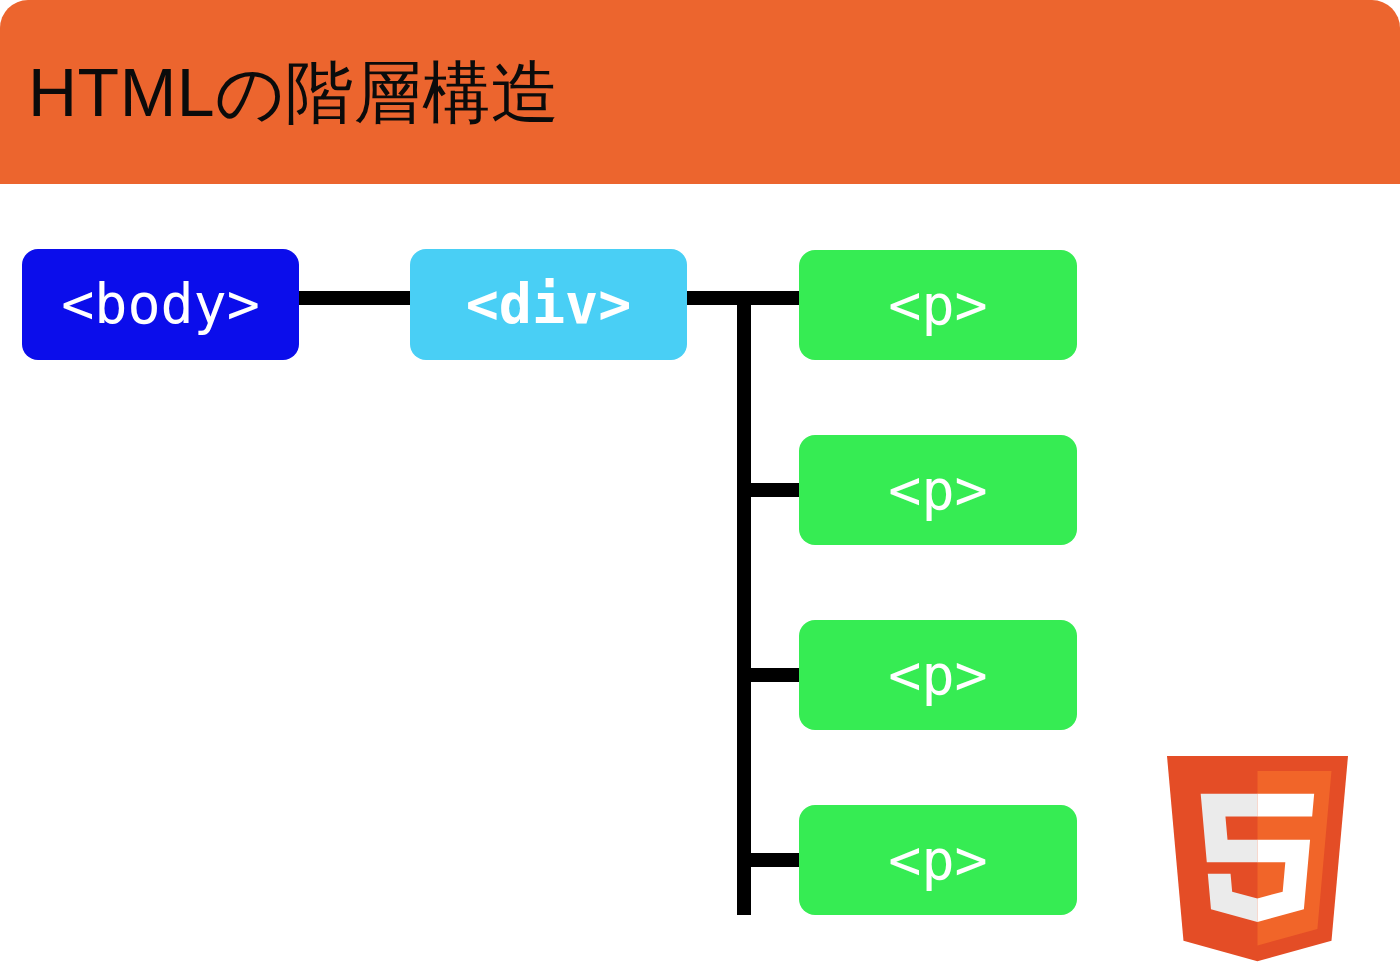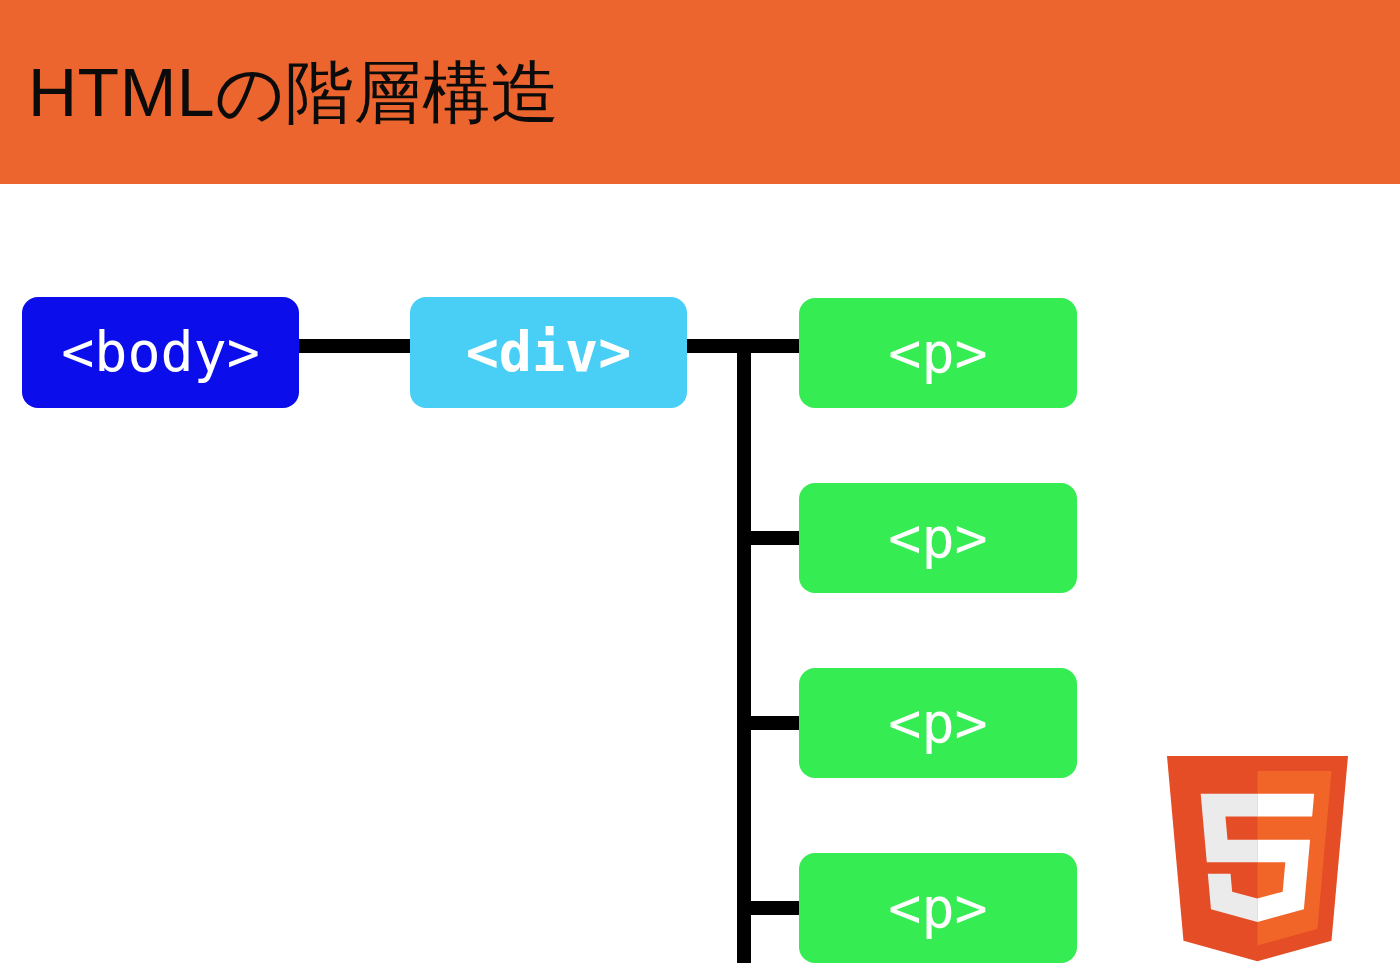"HTMLの階層構造" .slide { border-radius: none -> 28px }
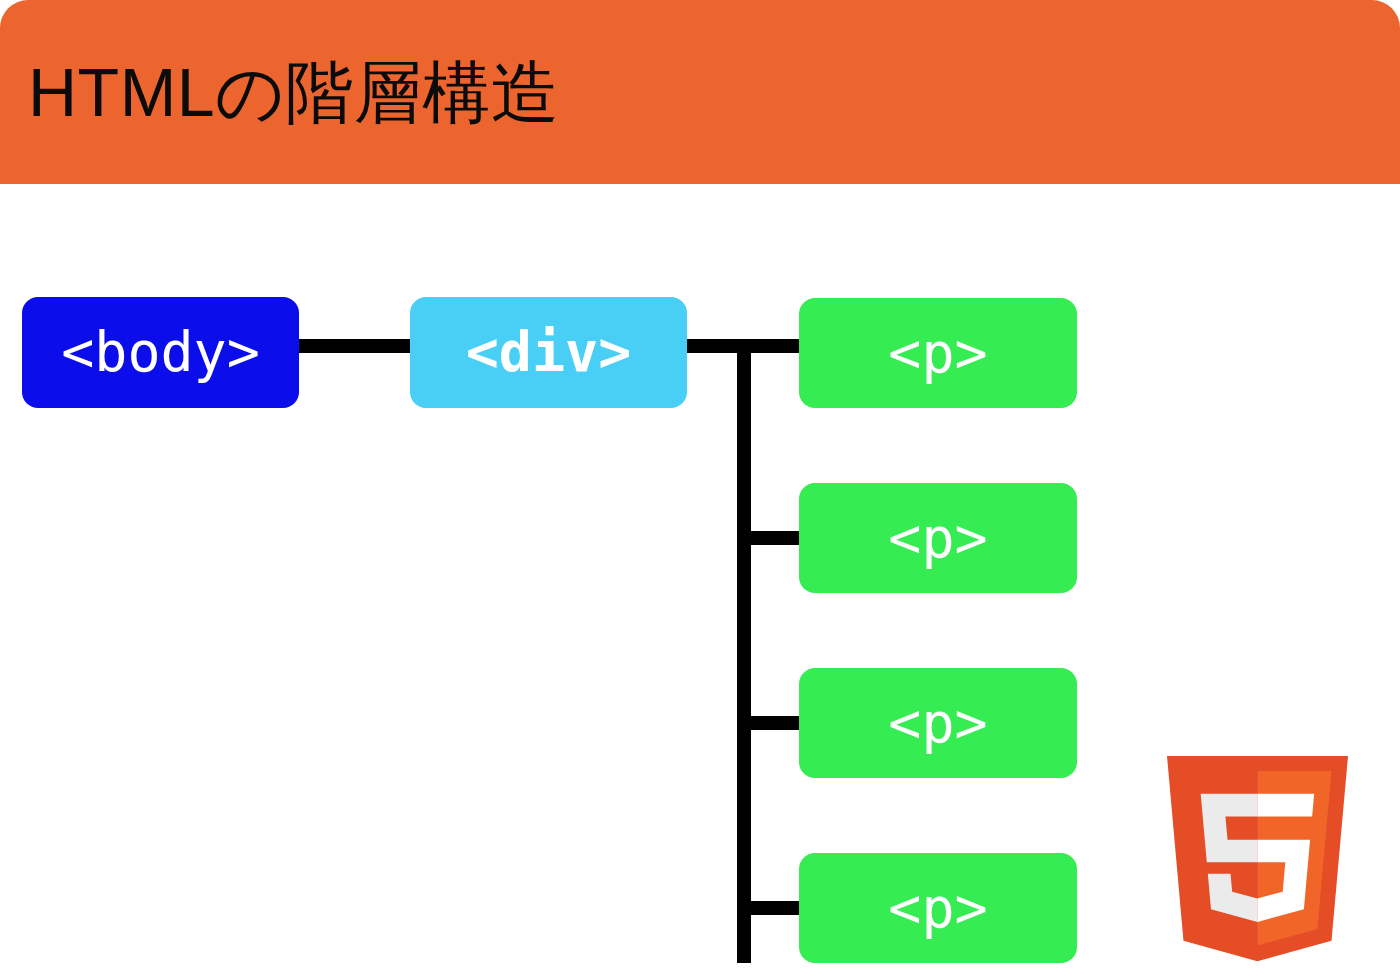"<body>" .diagram { margin-top: 48px -> none }
